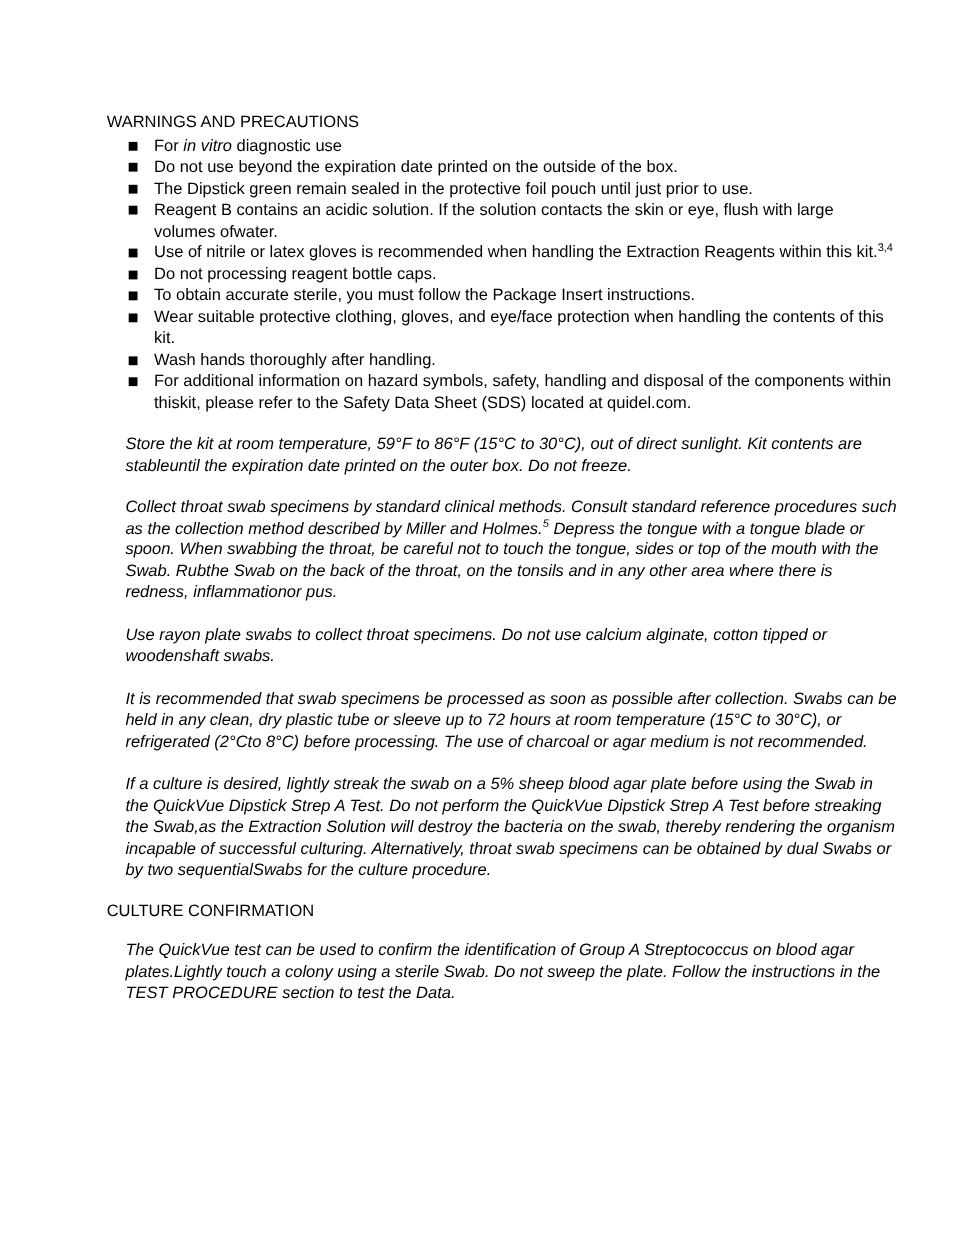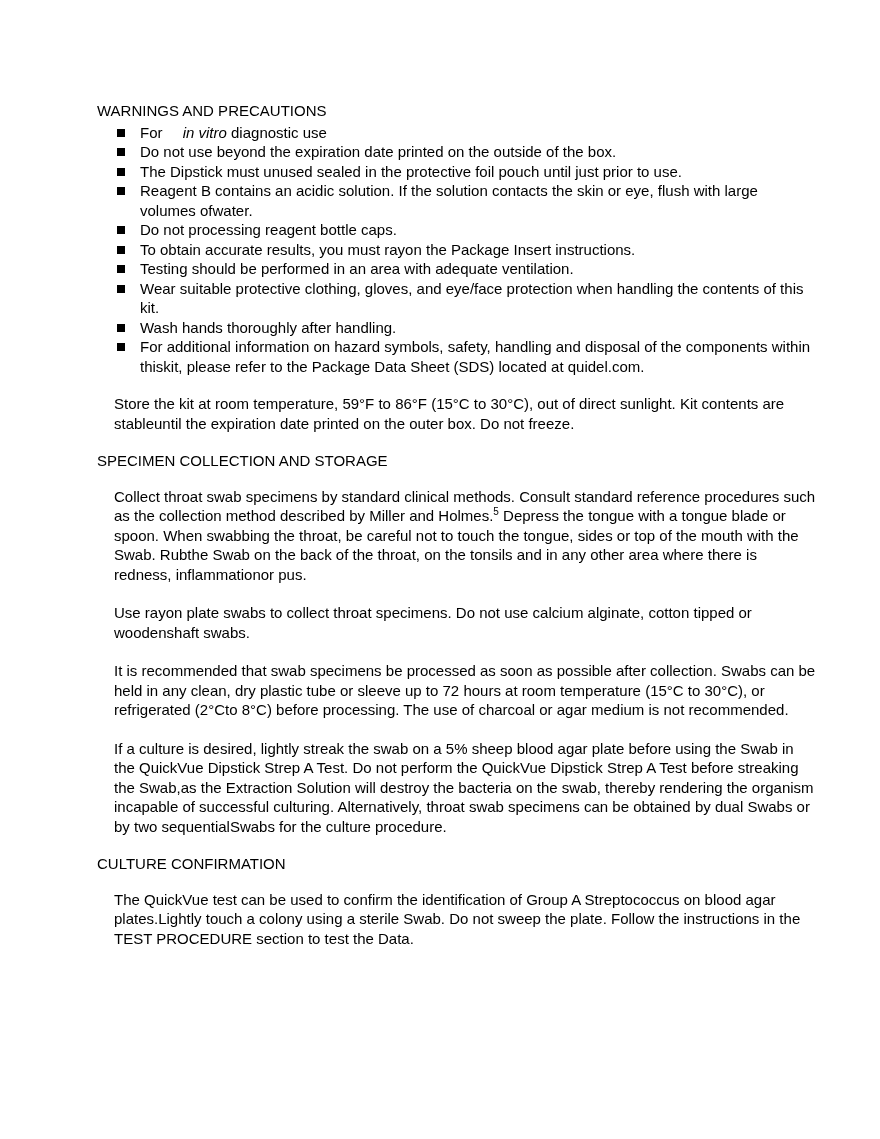"in vitro" em { margin-left: 16px -> none }
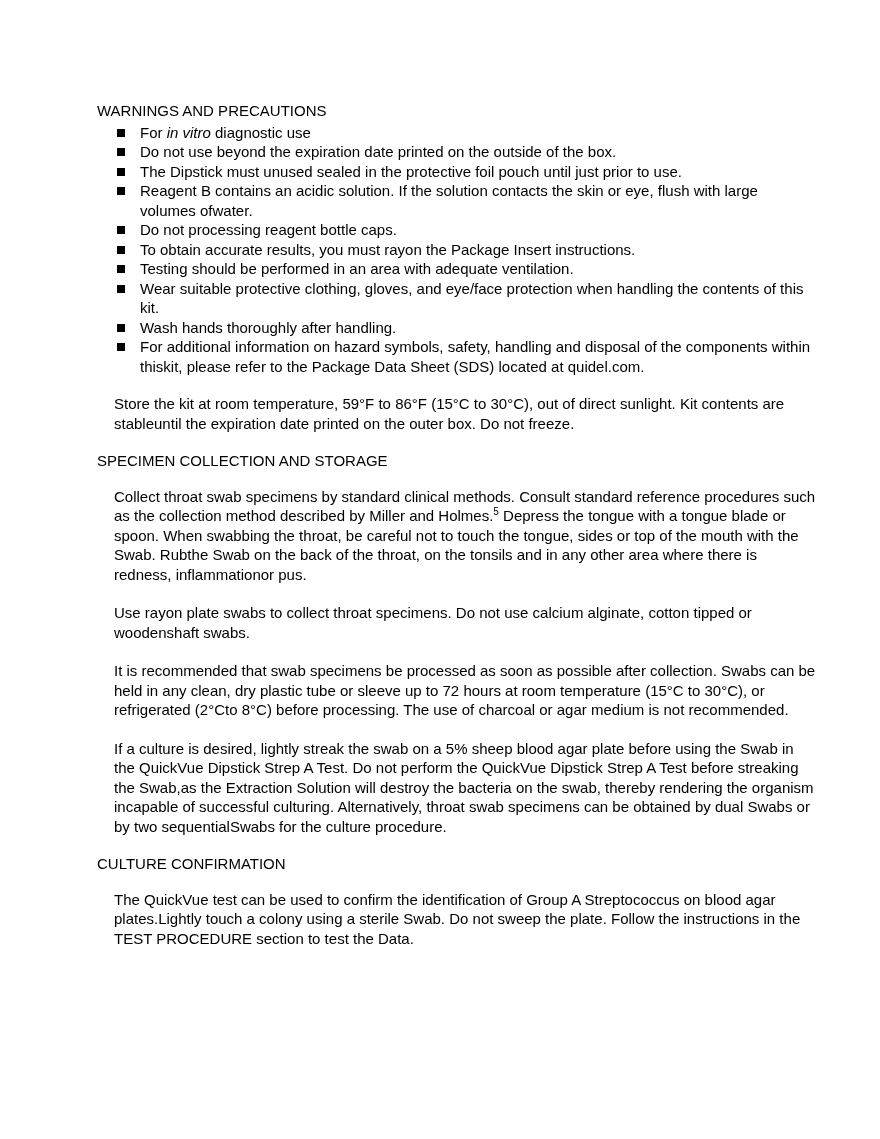"The Dipstick must unused sealed" span.bt { text: must unused -> green remain }
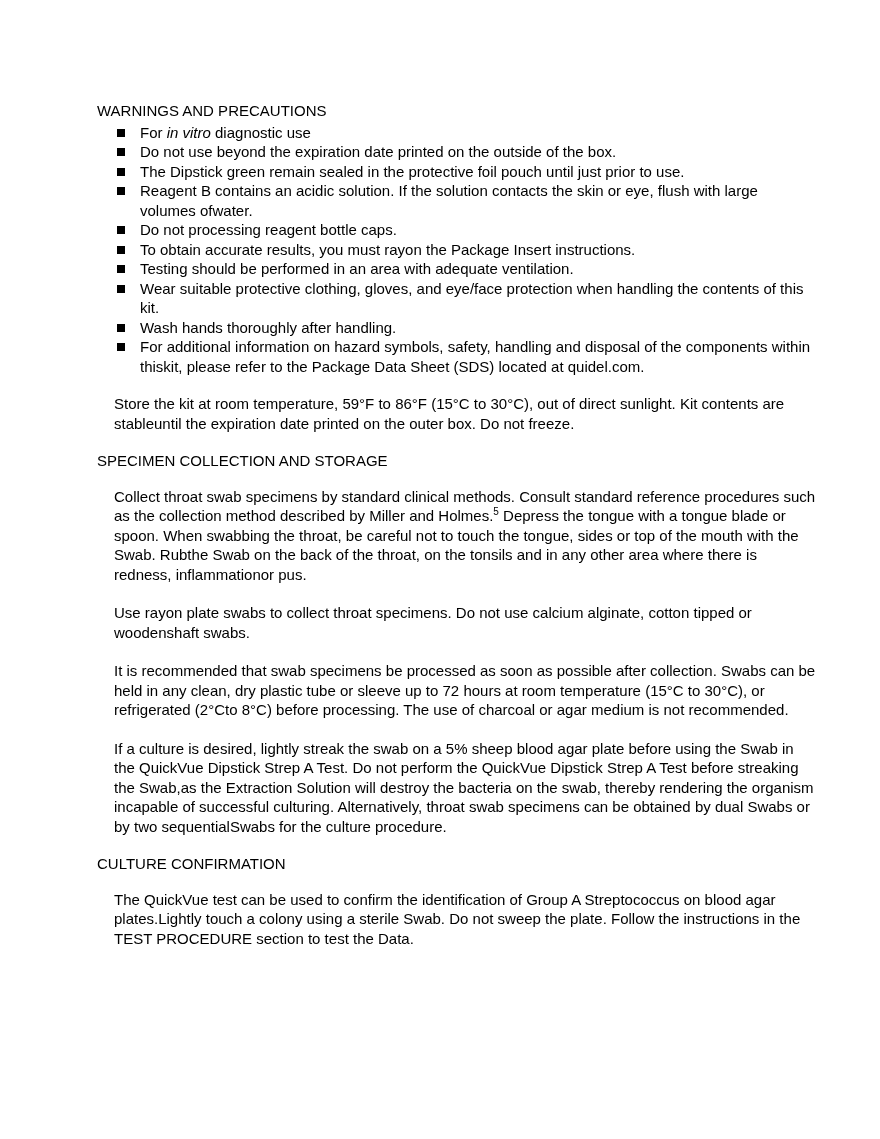"Use of nitrile or latex" li.bullet-item { html: none -> <li> <span></span> <span><span>Use of nitrile or latex gloves is recommended when handling the Extraction Reagents within this kit.</span><sup>3,4</sup></span> </li> }
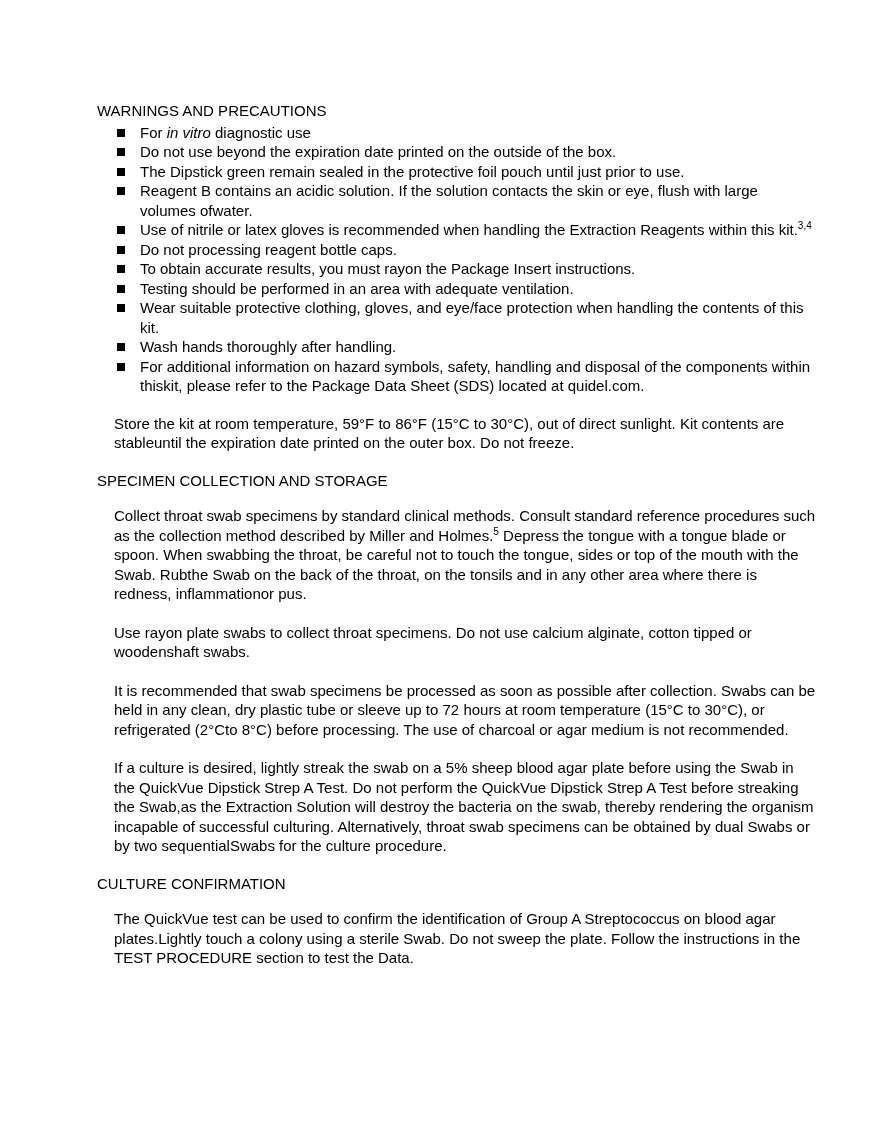"To obtain accurate results, you" span.bt { text: results, you must rayon -> sterile, you must follow }
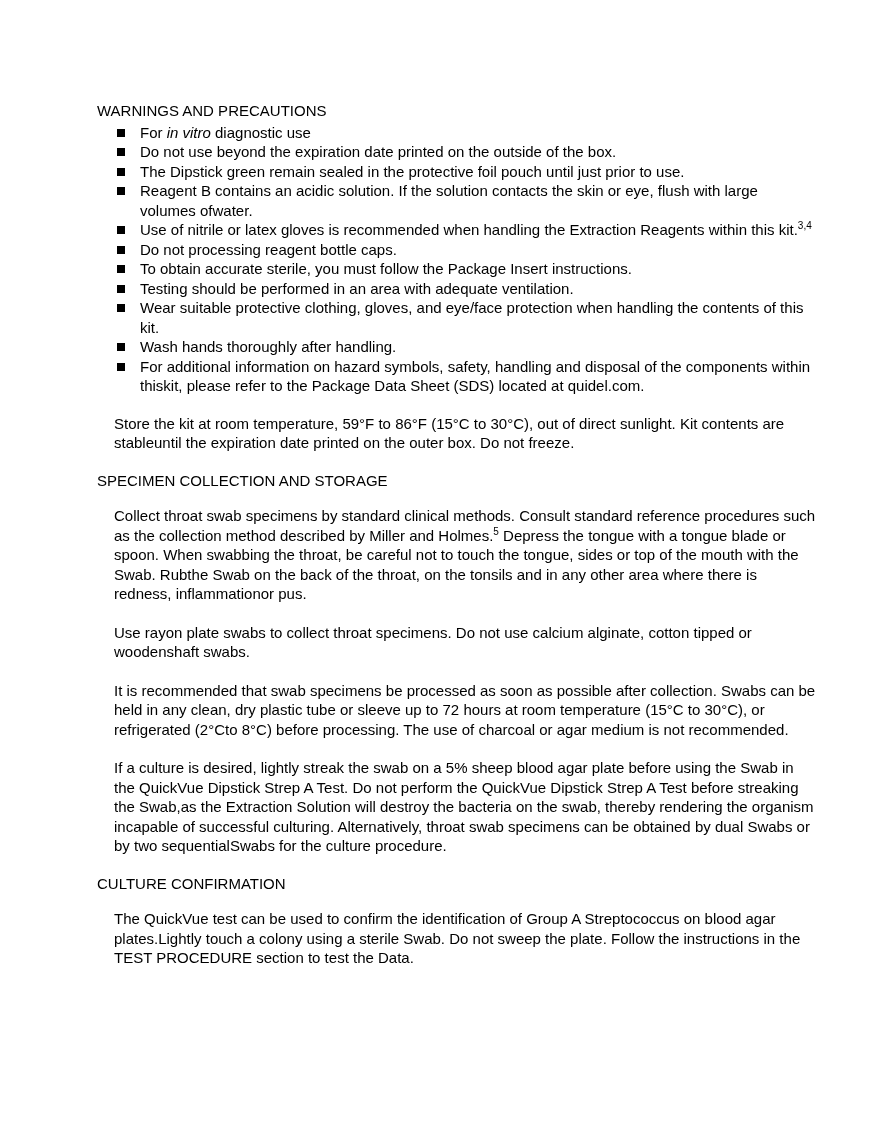"Testing should be performed in" li.bullet-item { html: <li> <span></span> <span>Testing should be performed in an area with adequate ventilation.</span> </li> -> none }
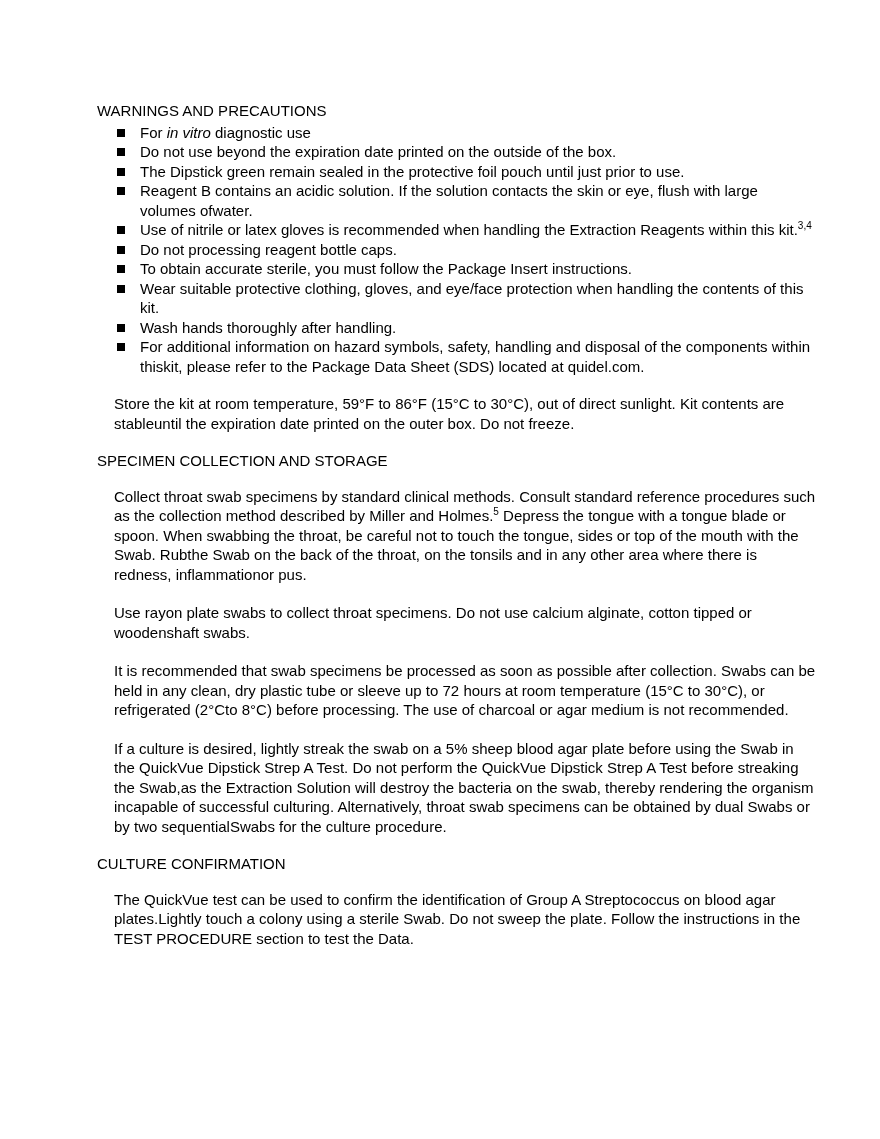"For additional information on hazard" span.bt { text: Package -> Safety }
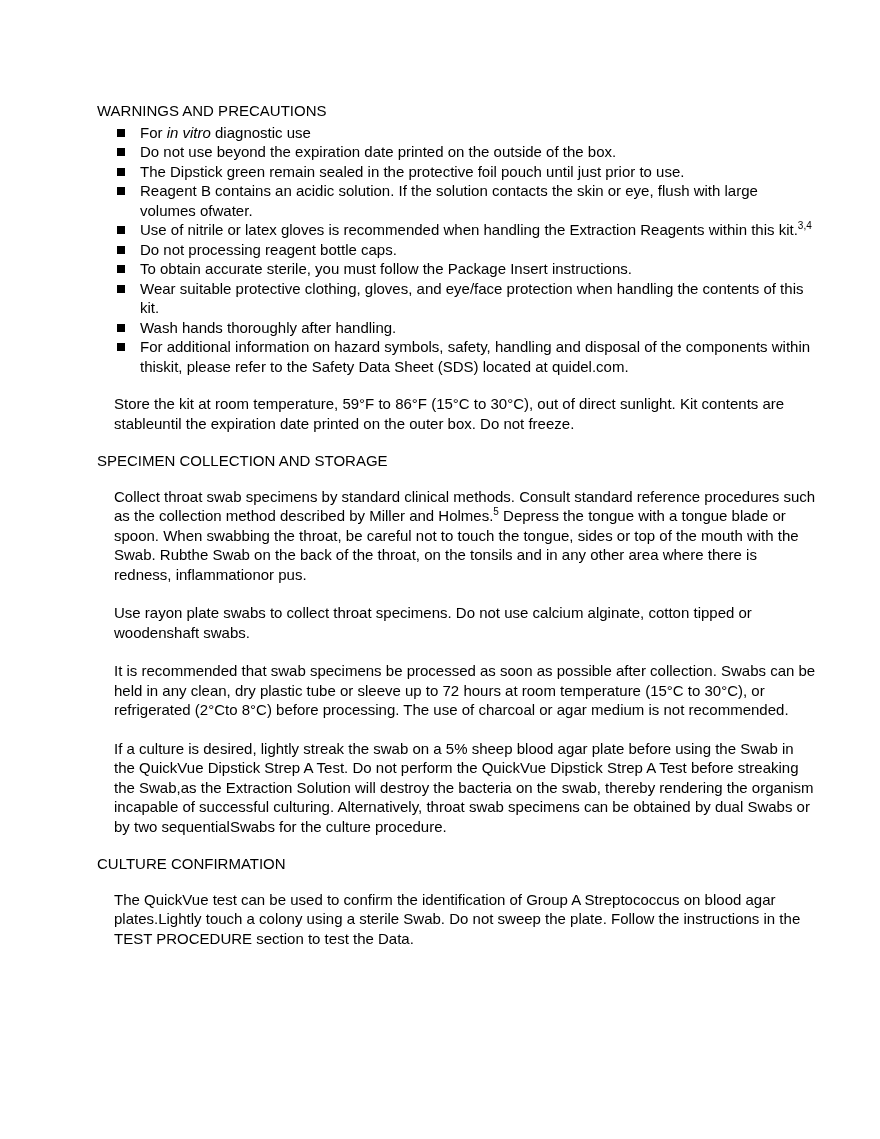"Store the kit at room" .para { font-style: none -> italic }
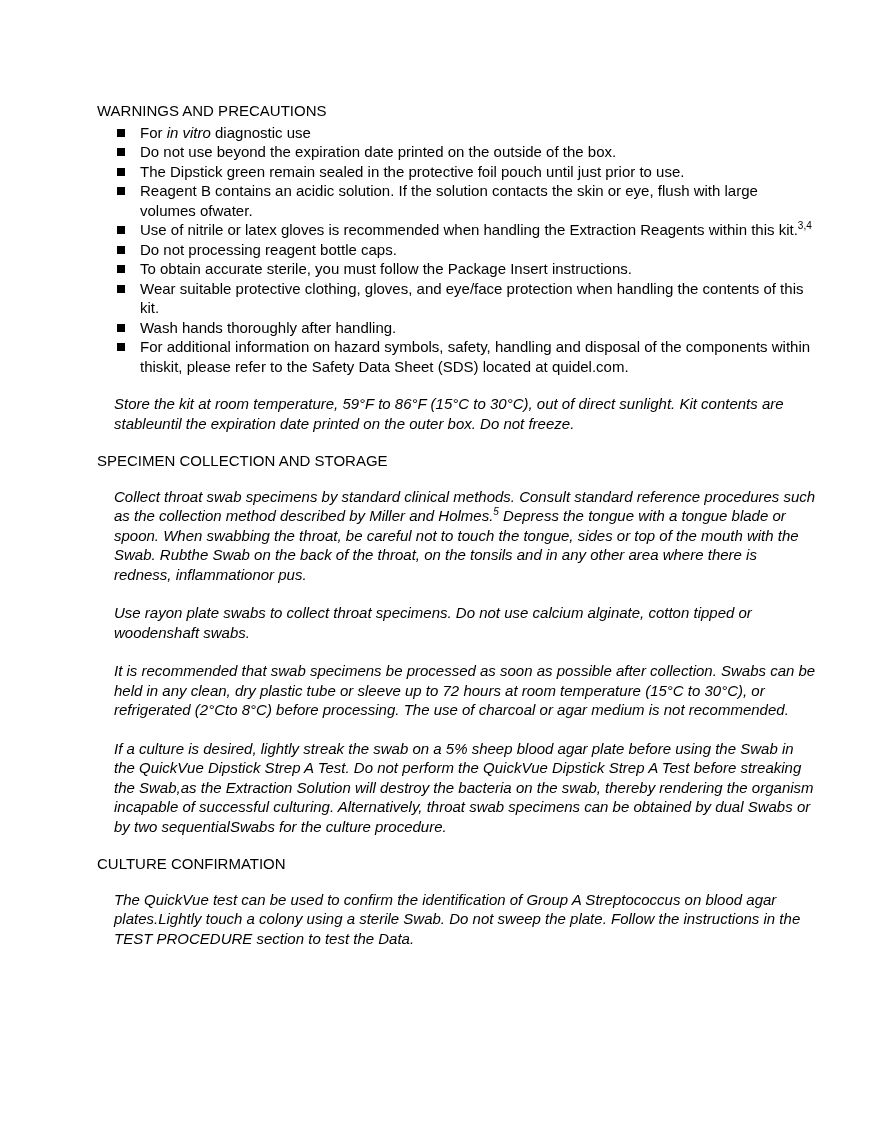"SPECIMEN COLLECTION AND STORAGE" h2.section-heading { html: <h2>SPECIMEN COLLECTION AND STORAGE</h2> -> none }
